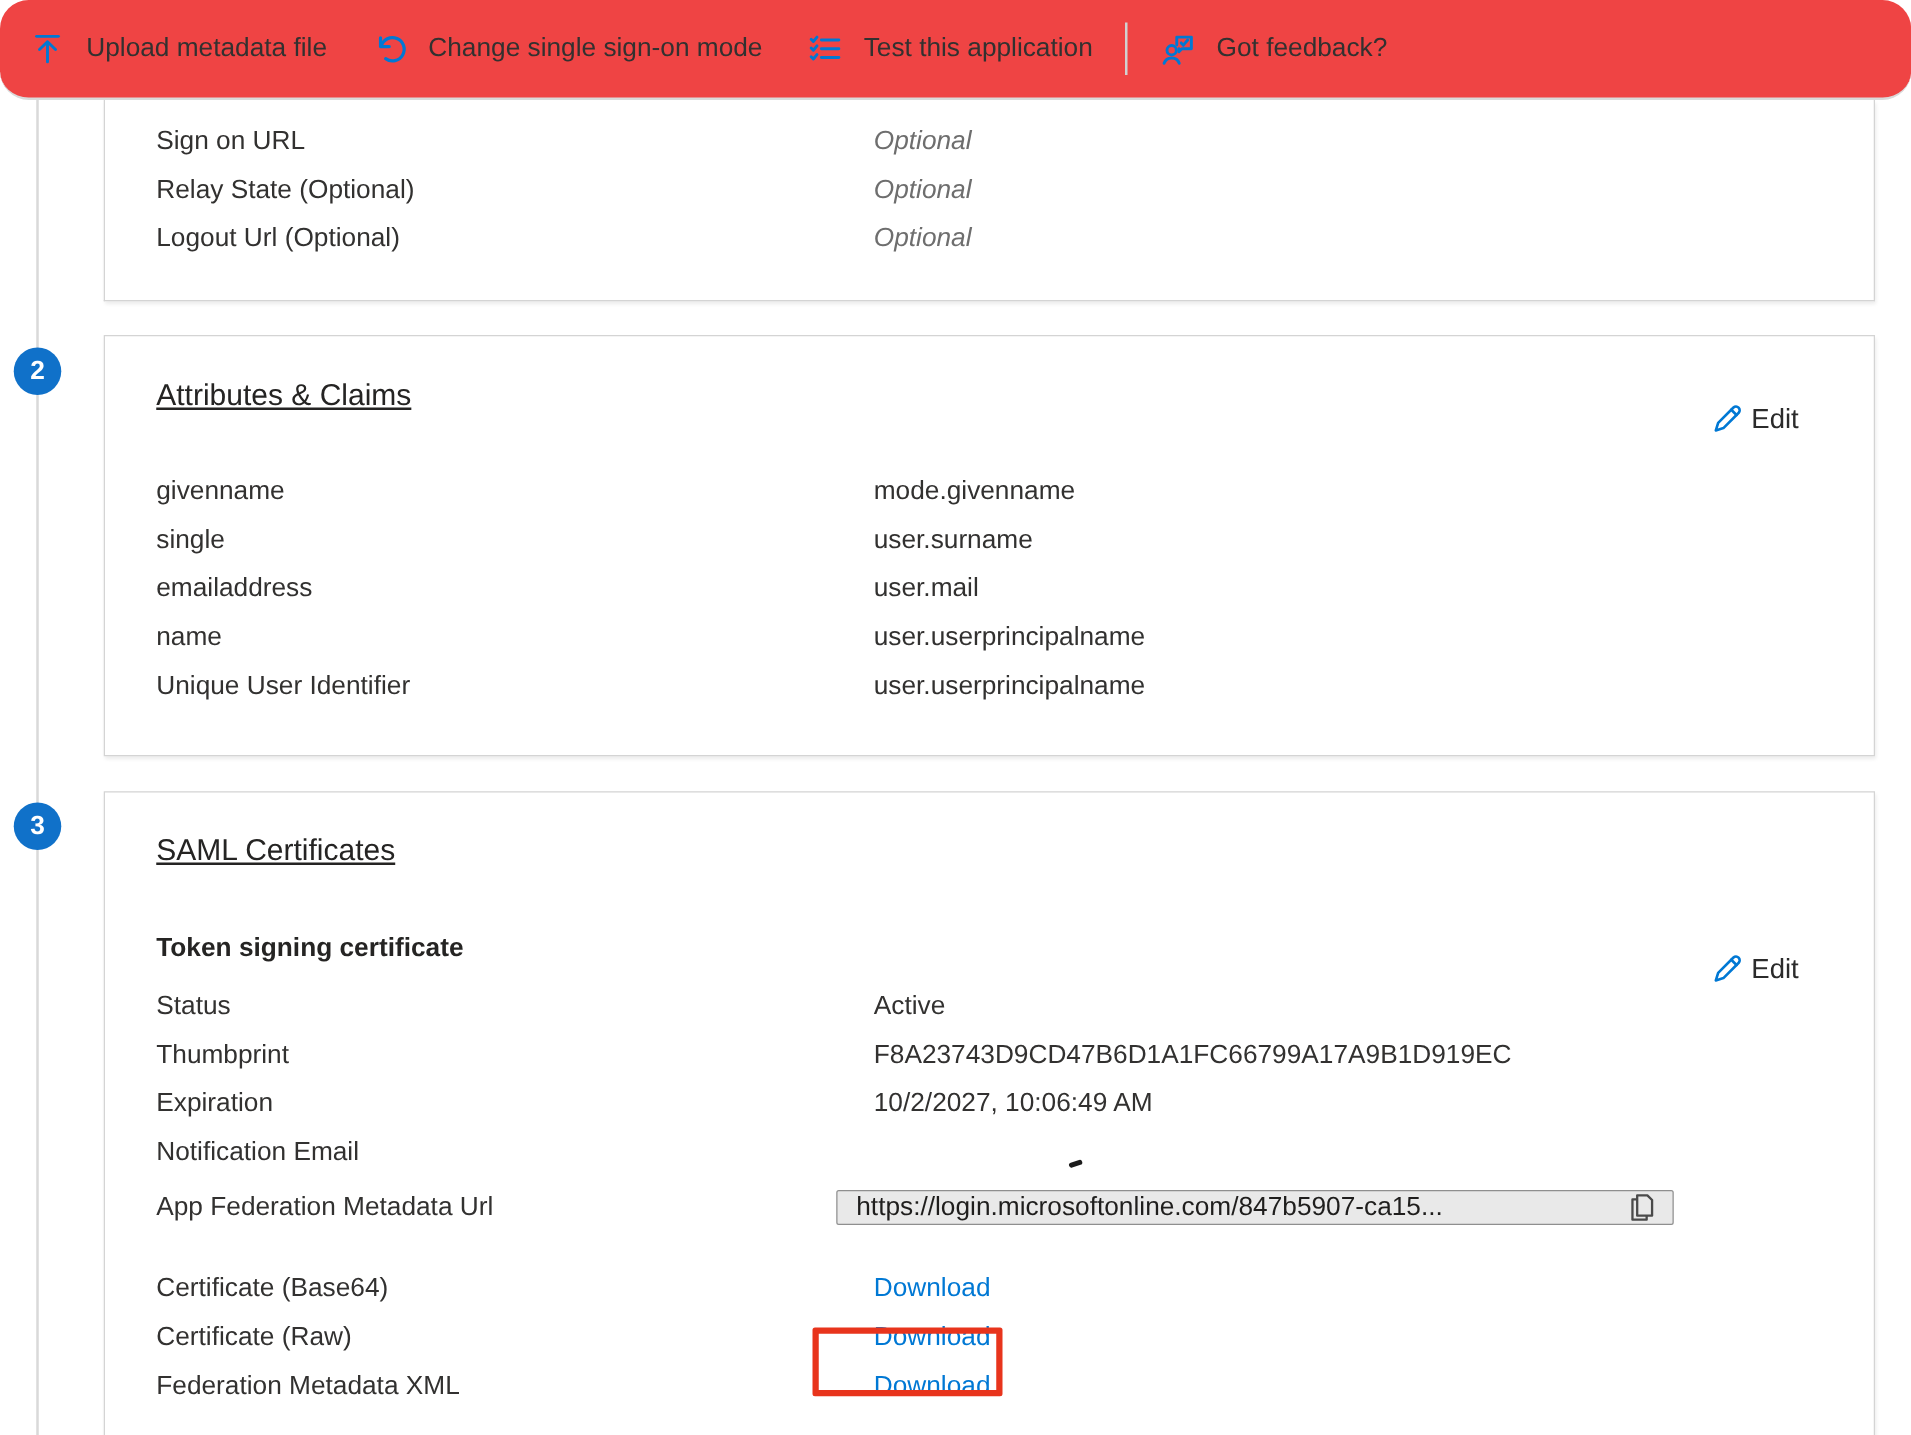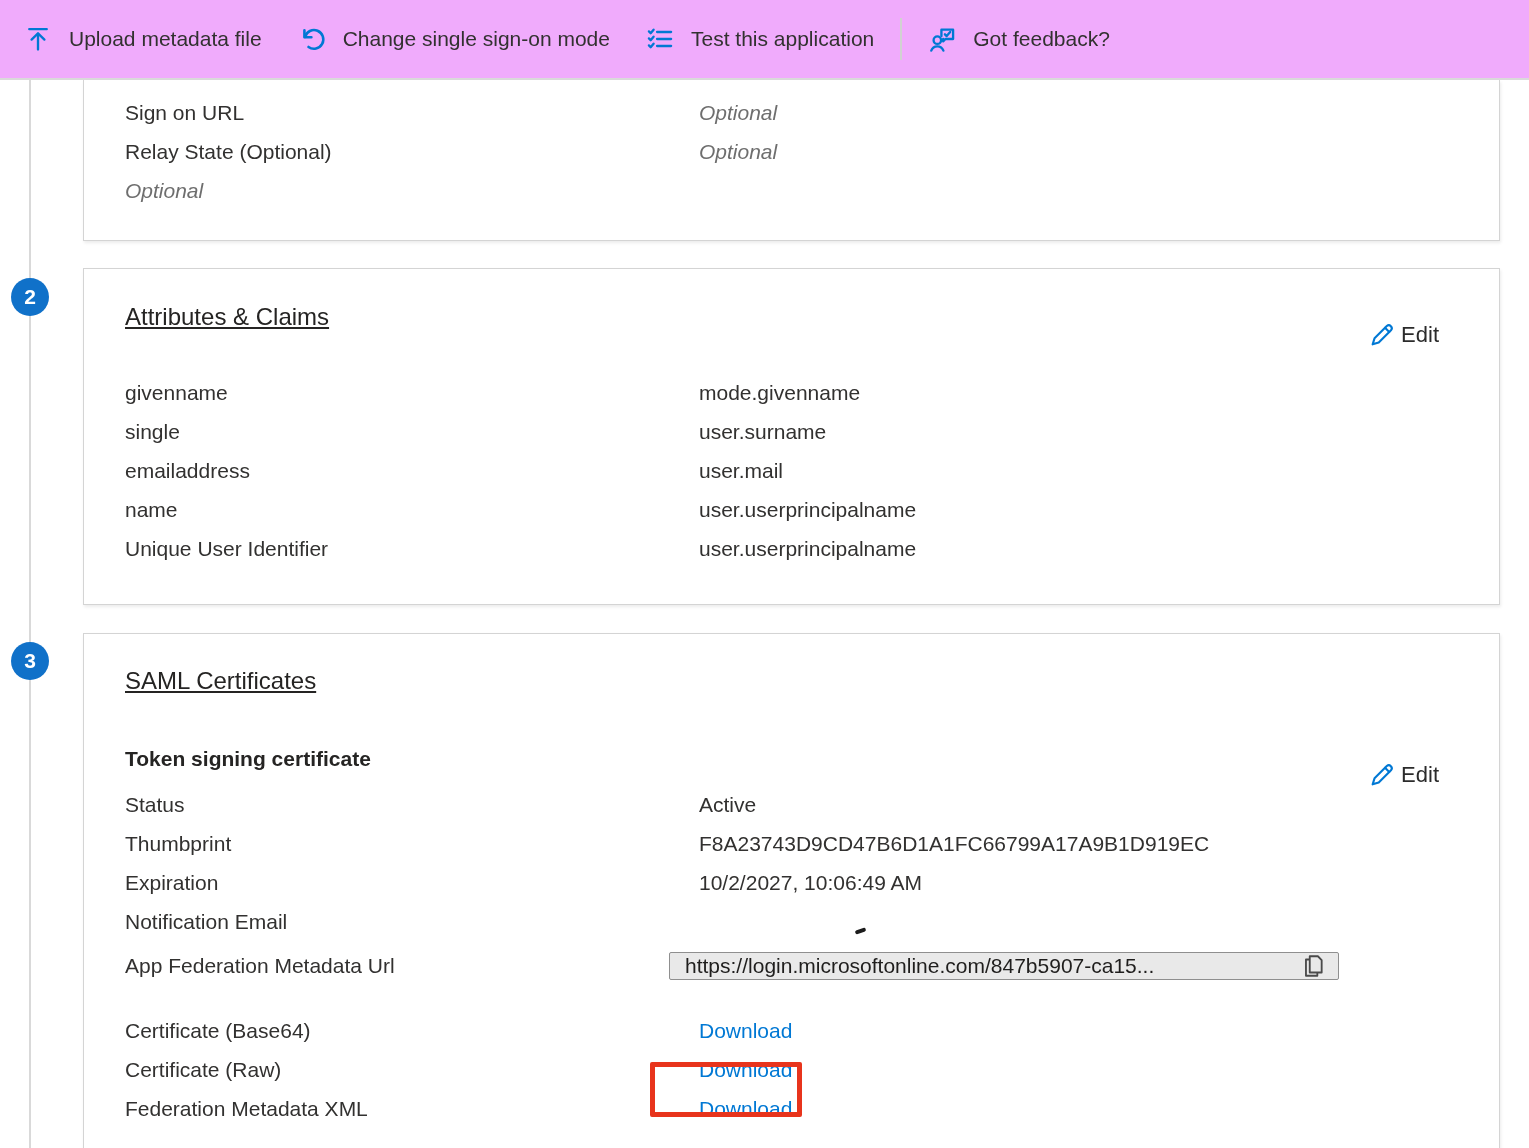"Upload metadata file" .toolbar { background: #f0abfc -> #ef4444; border-radius: none -> 23px }
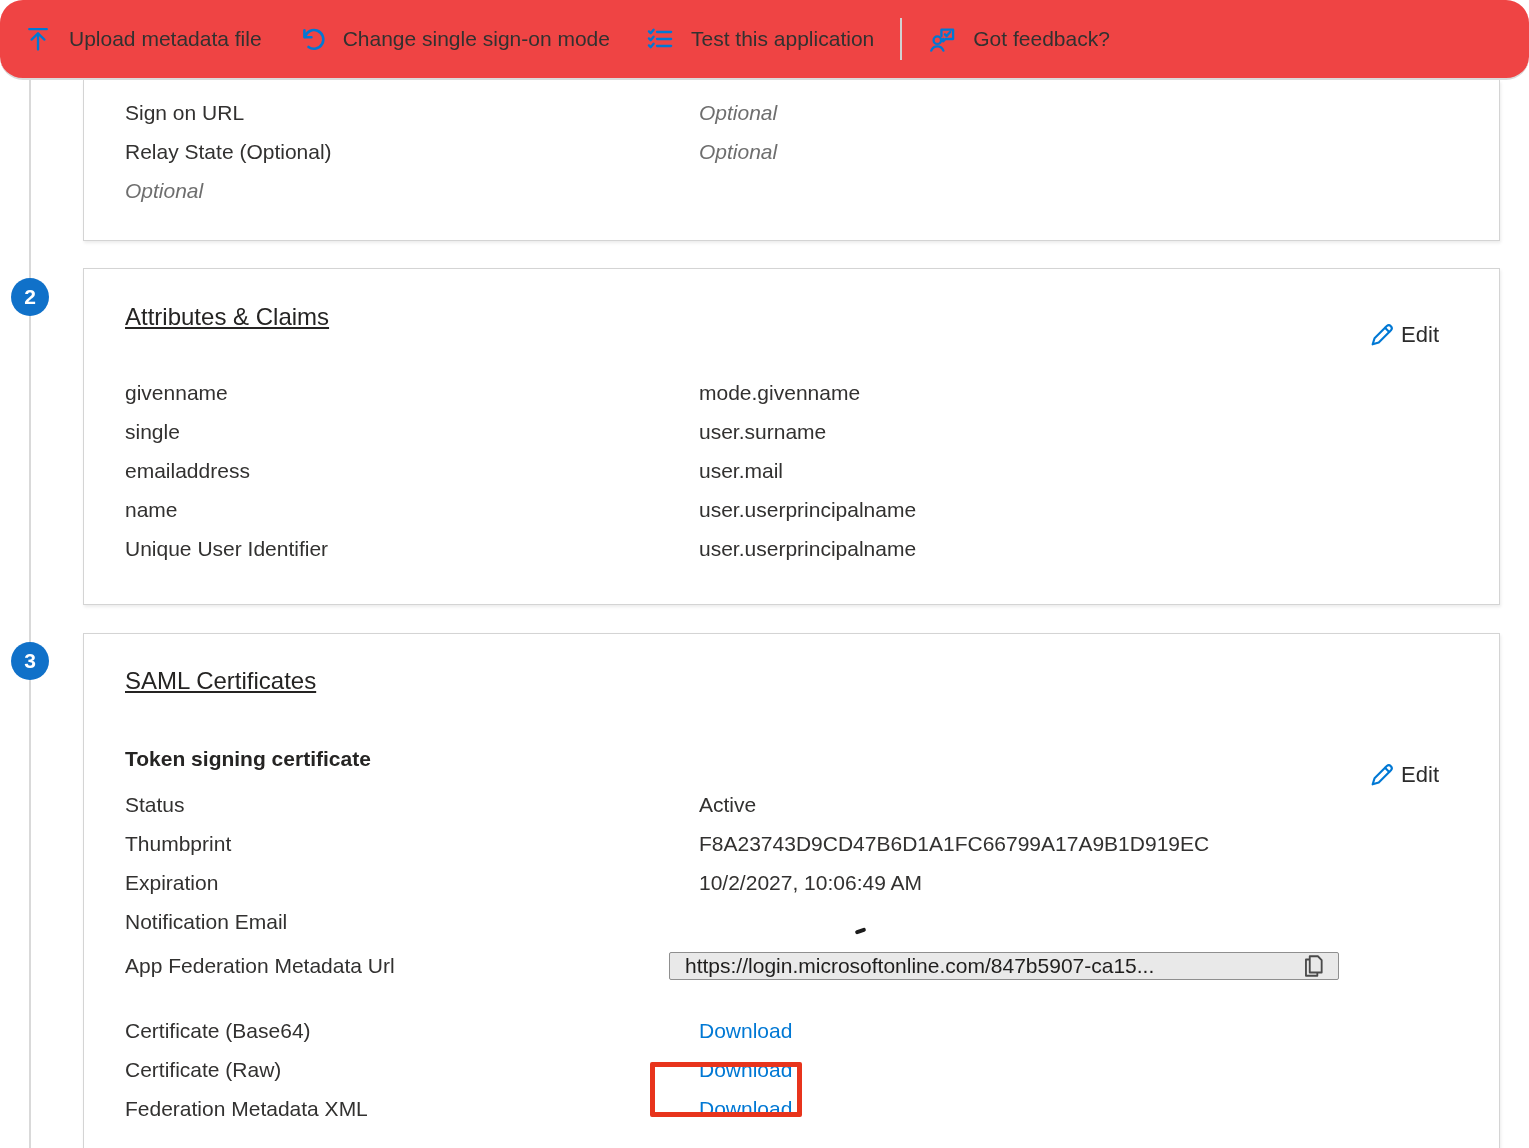"Logout Url (Optional)" div.row-label { html: none -> <div>Logout Url (Optional)</div> }
